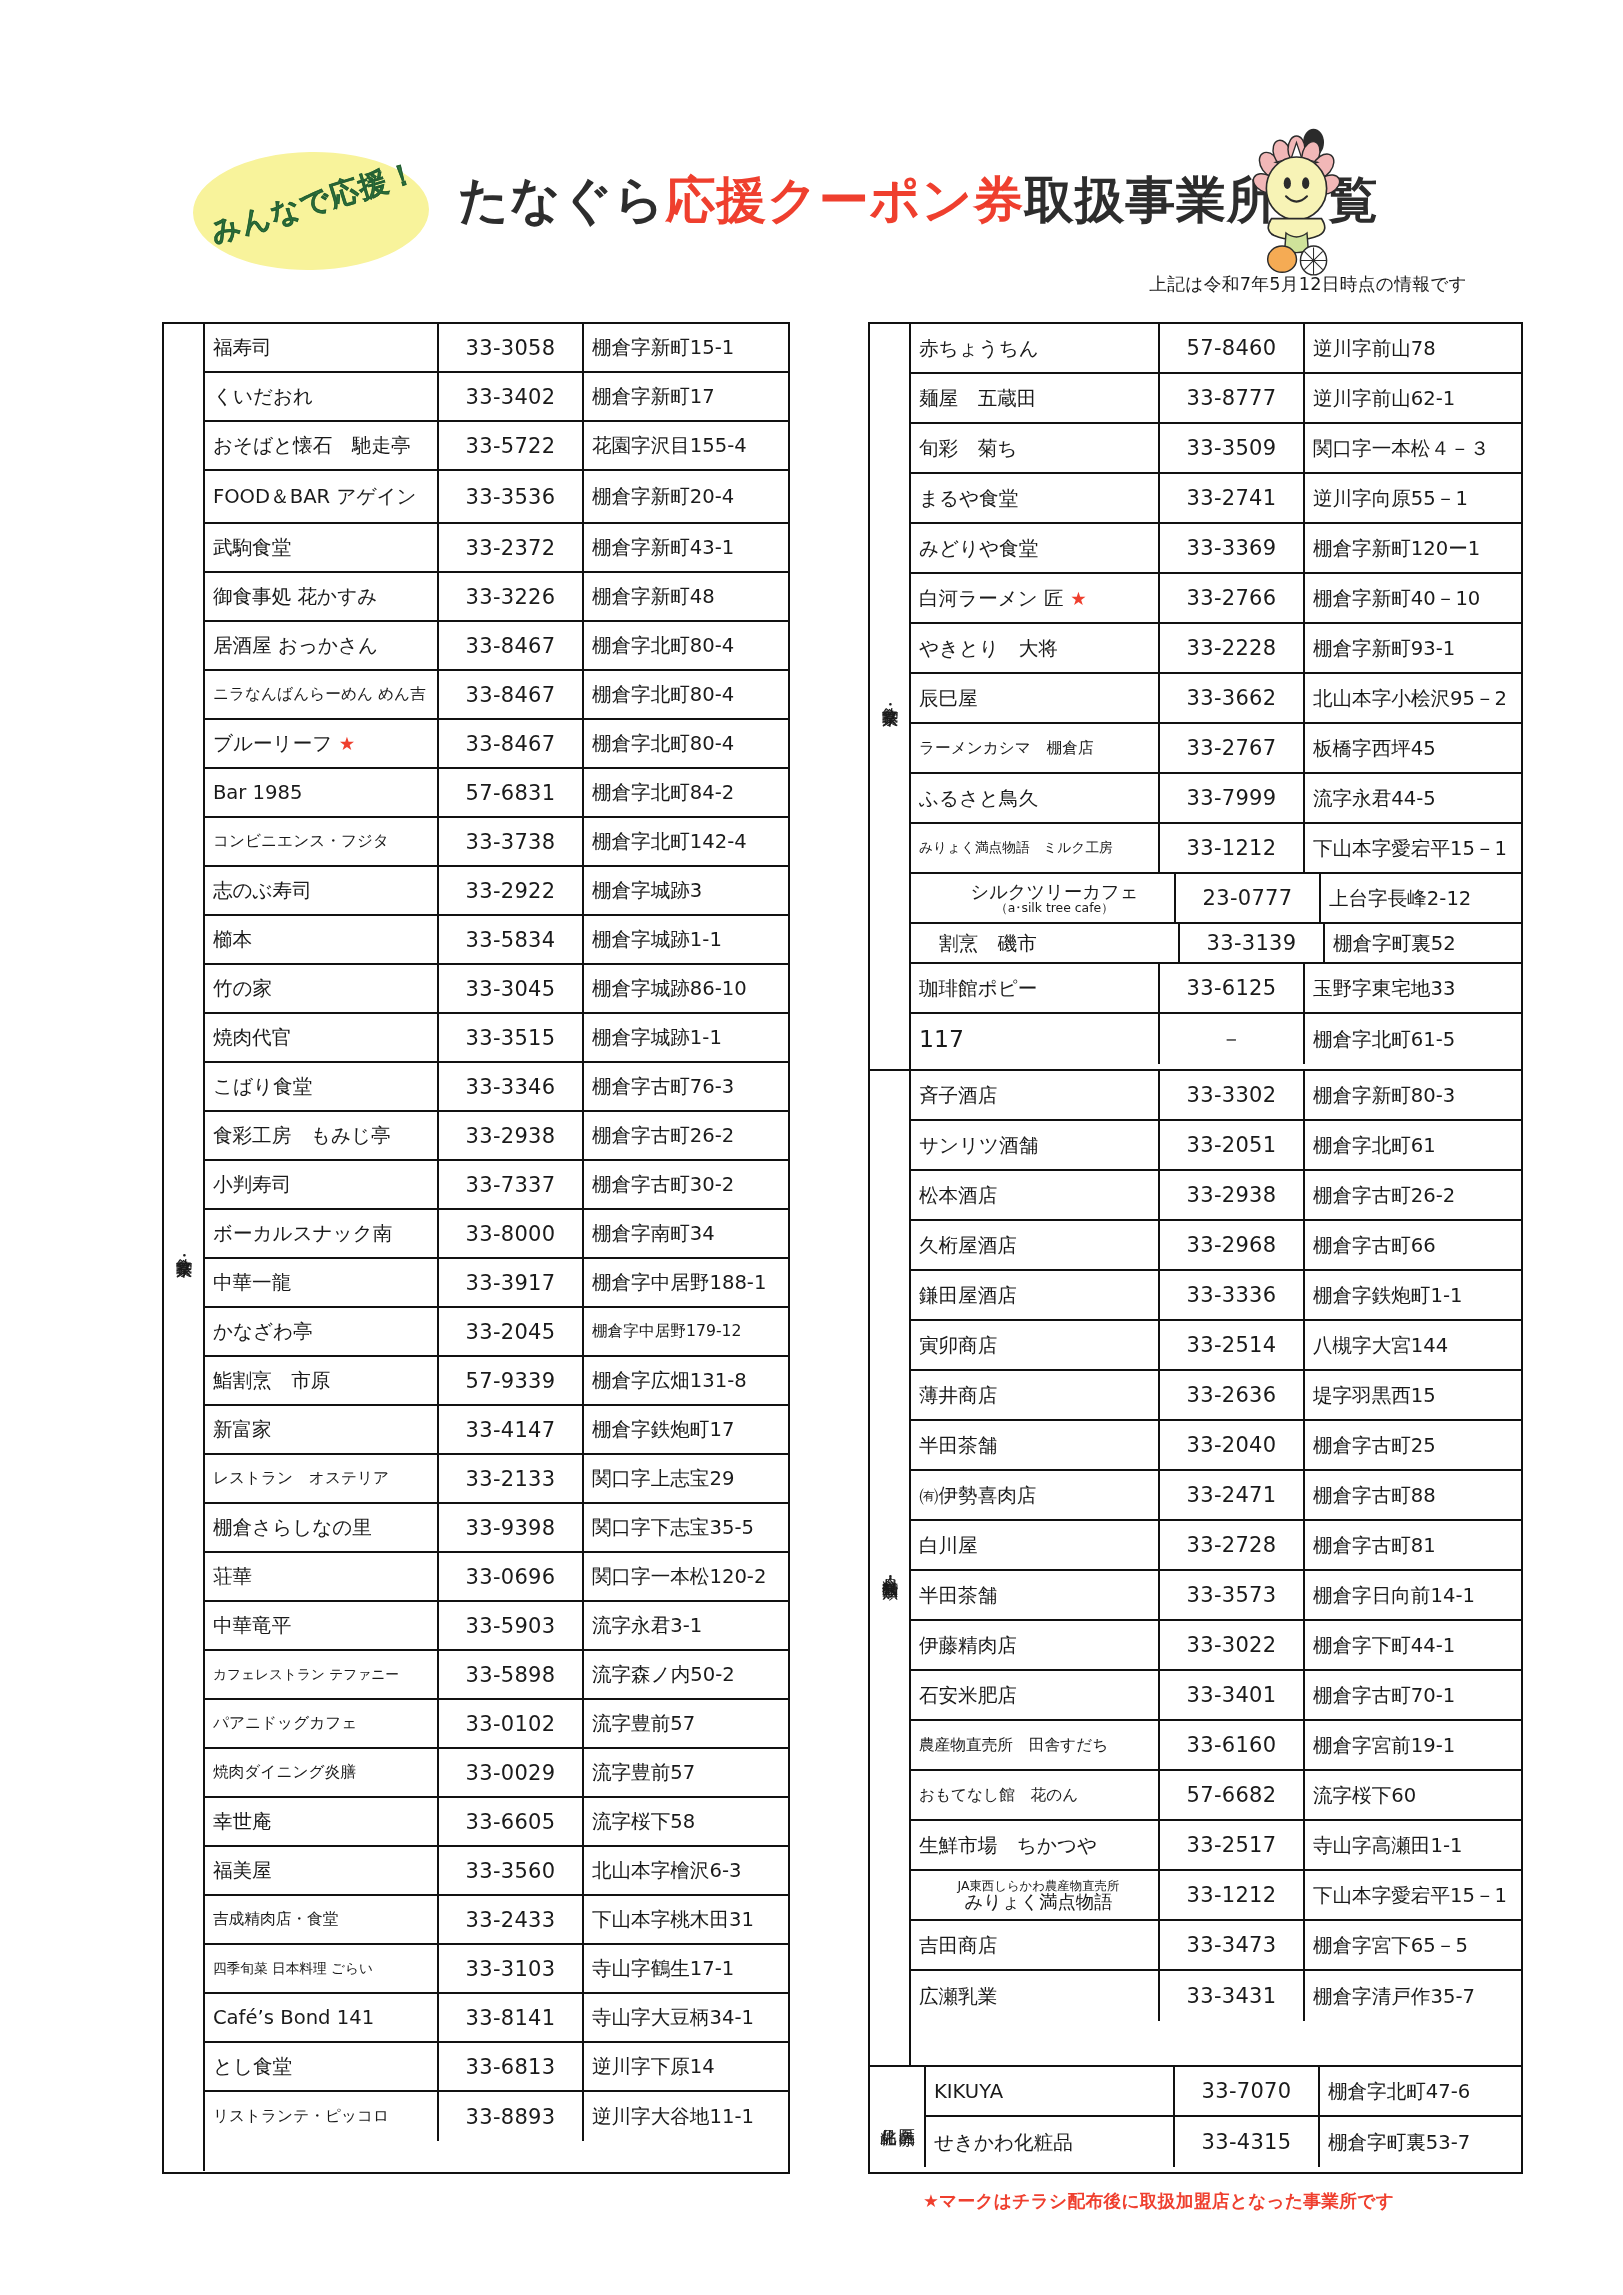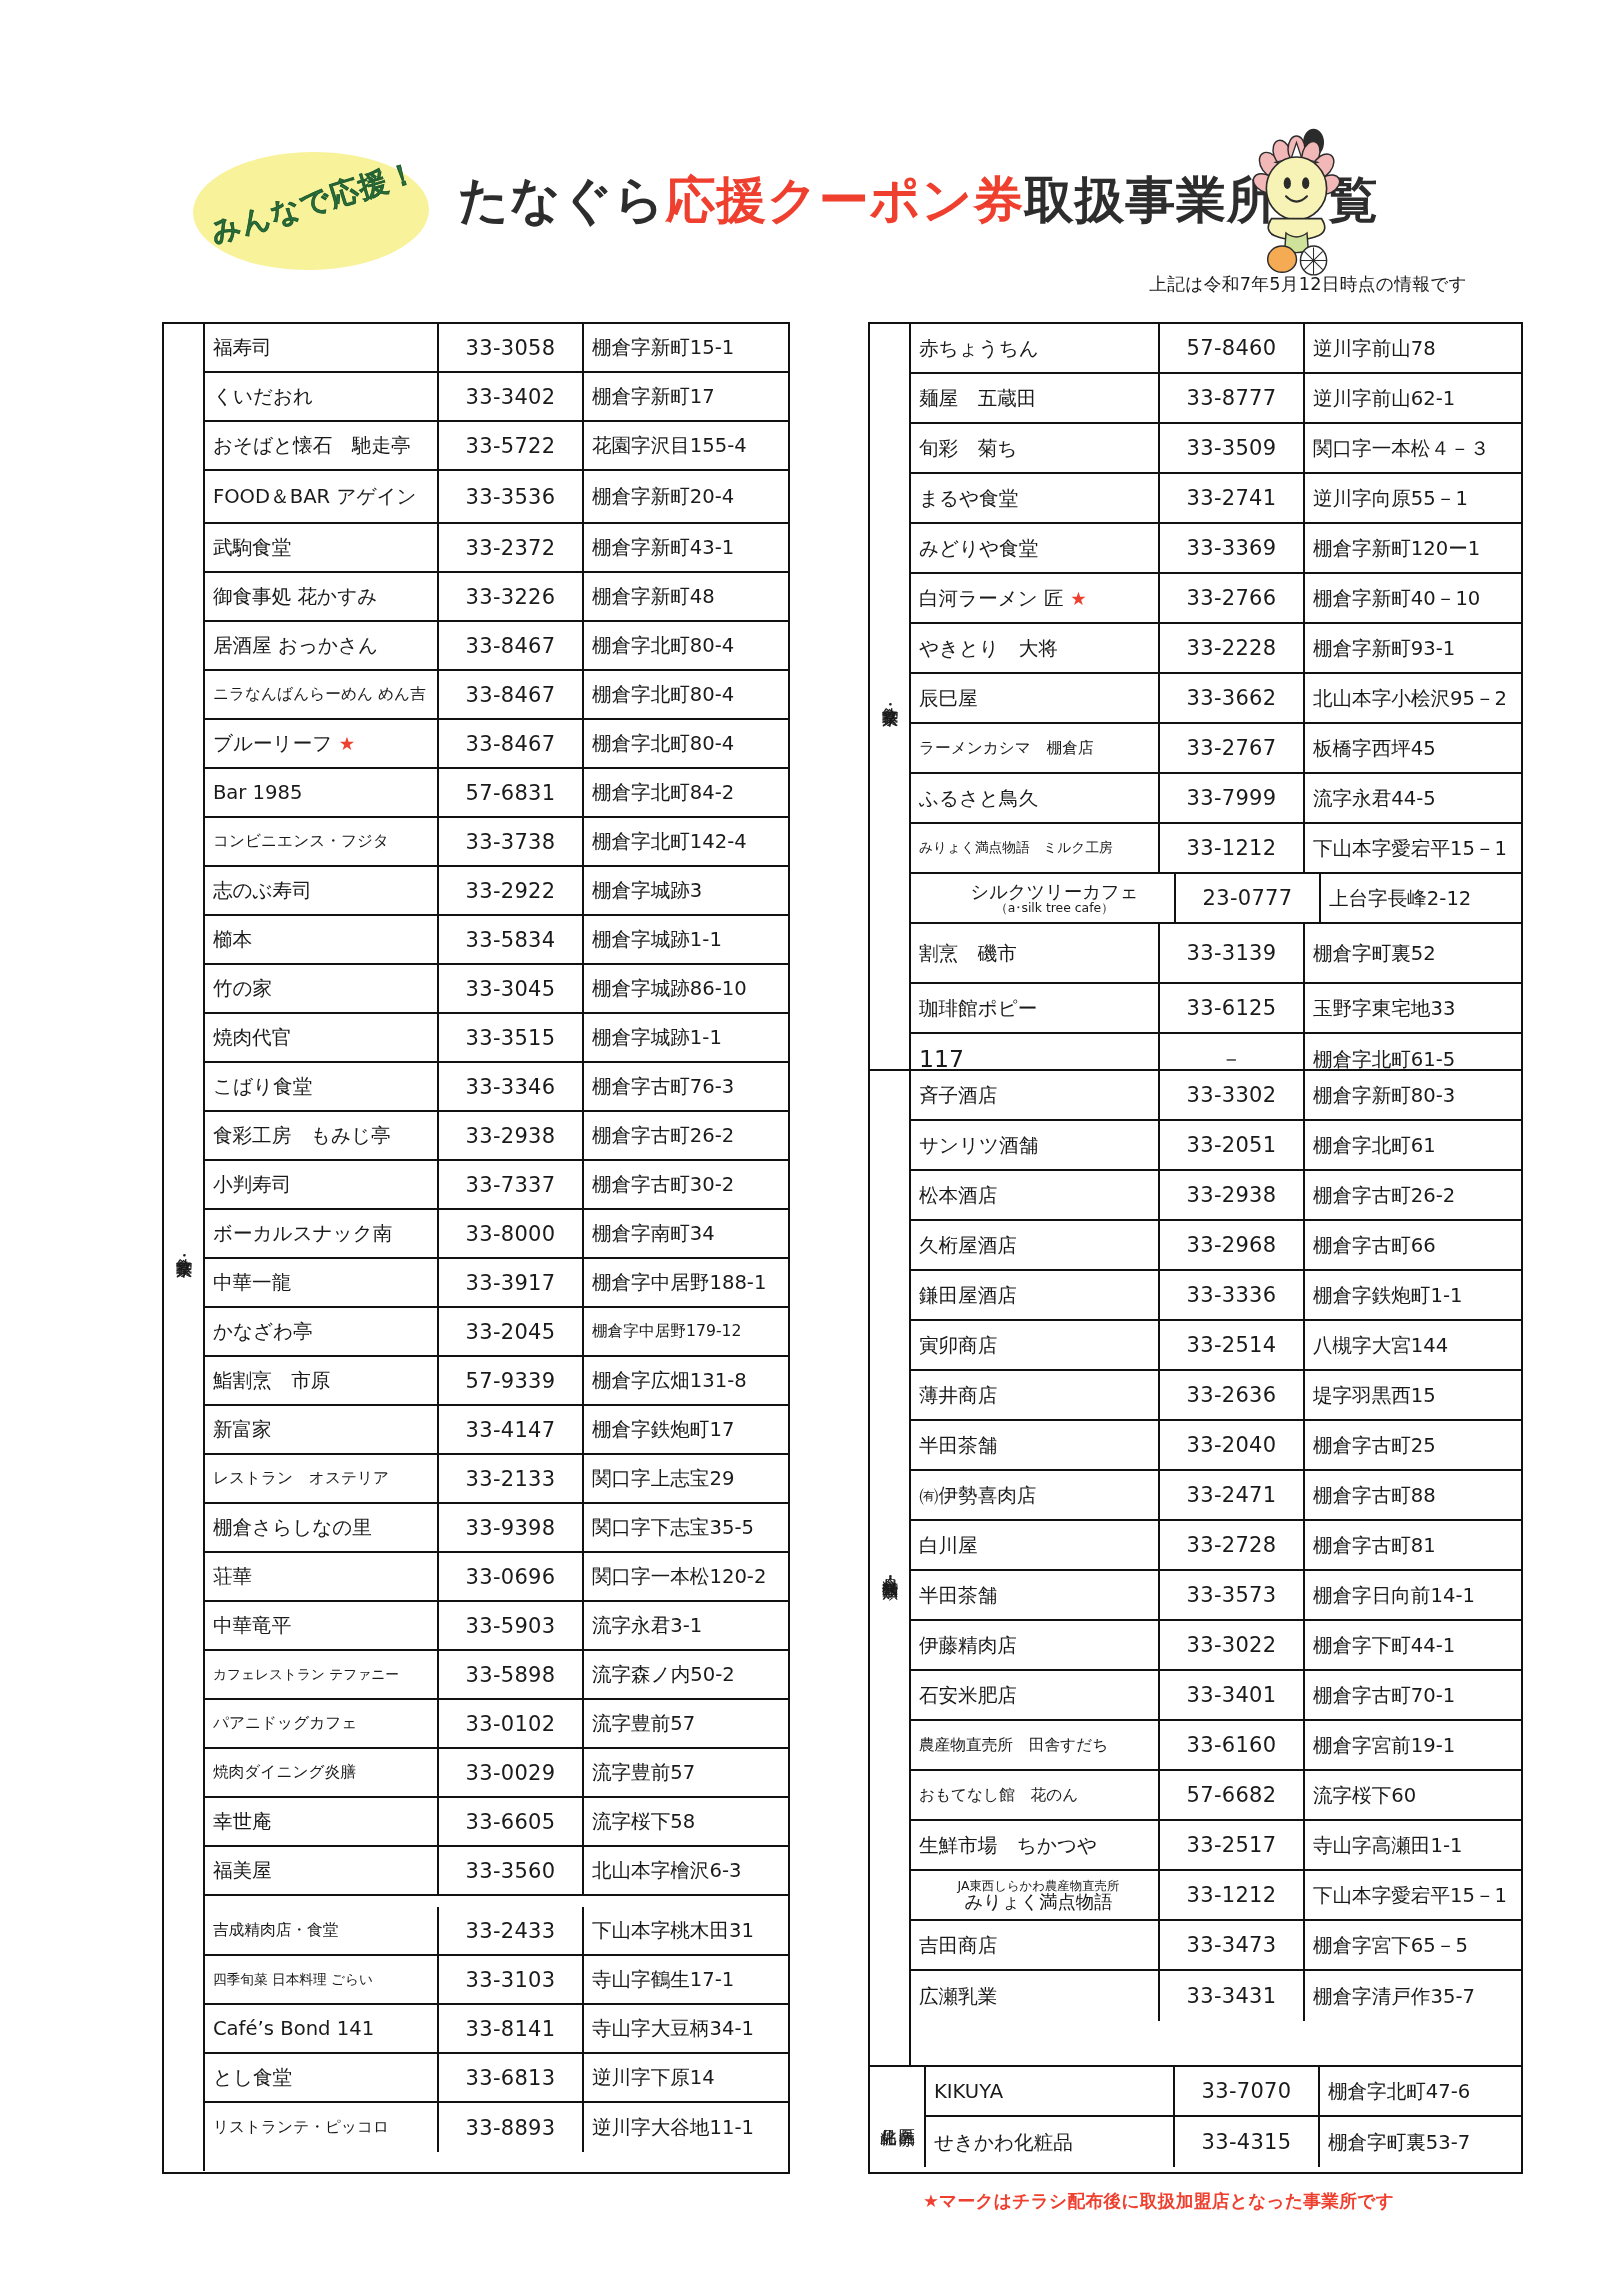"割烹 磯市" div.row { height: 60px -> 40px; padding-left: none -> 20px }
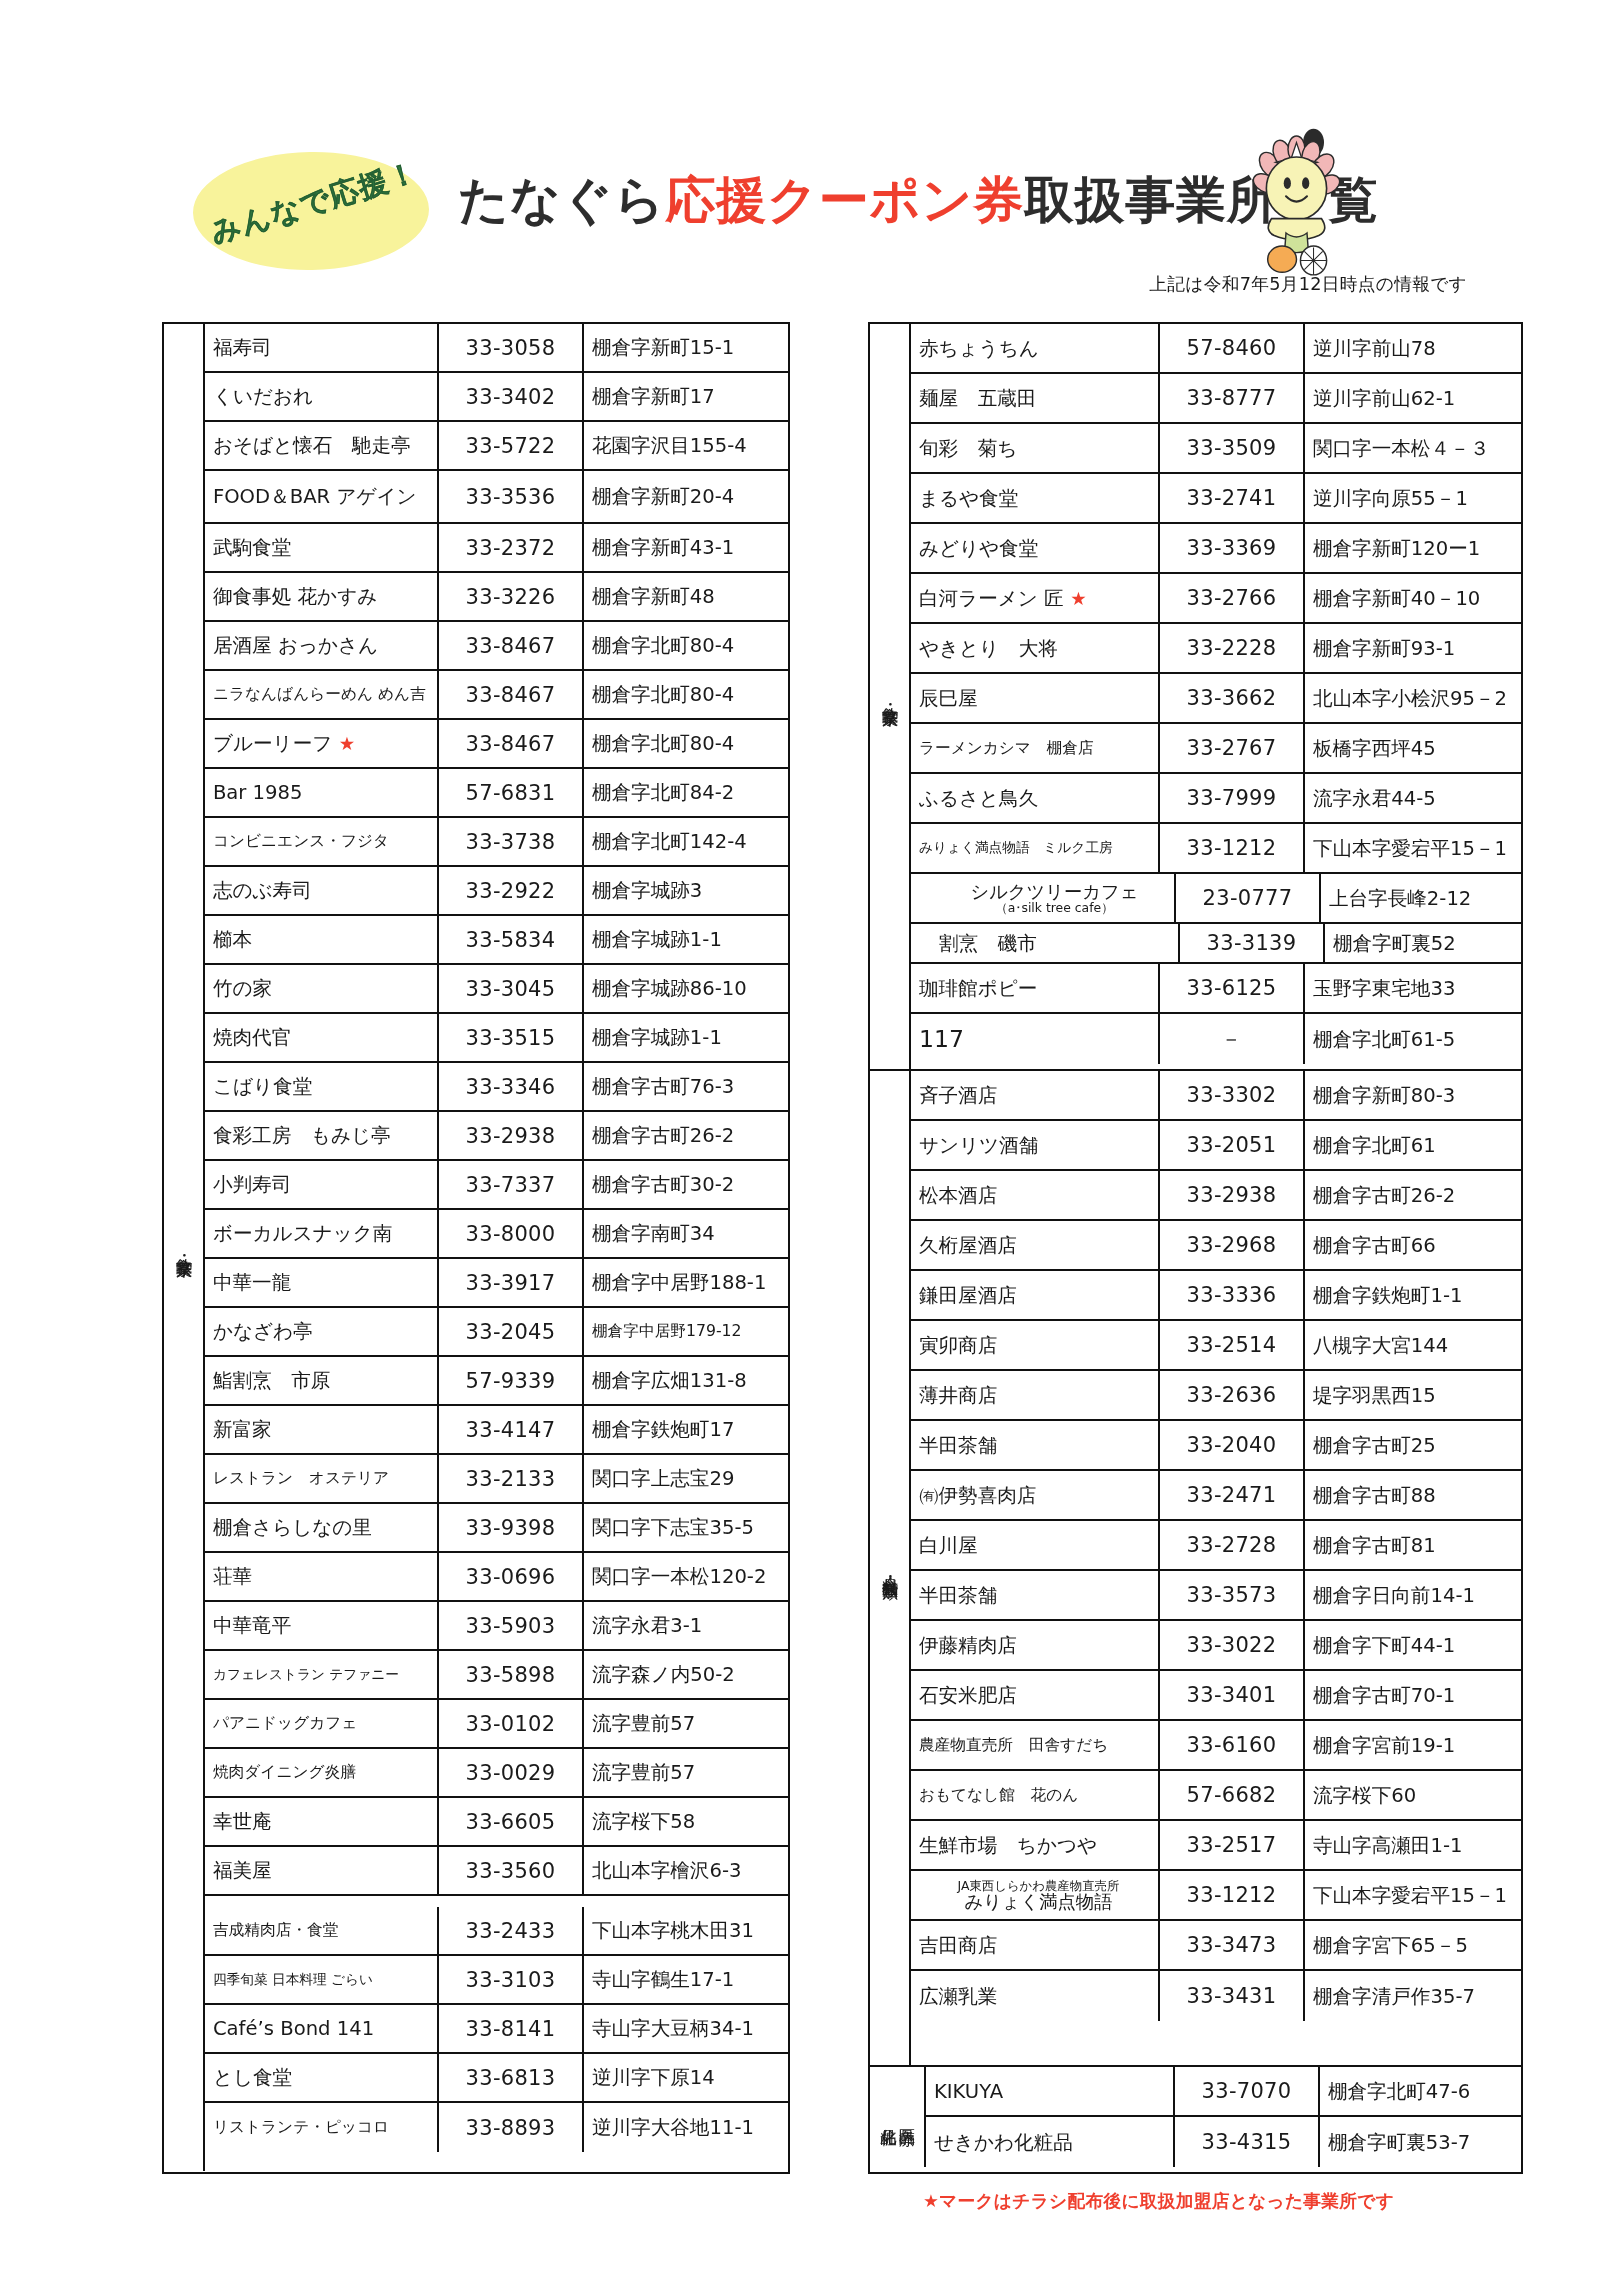"吉成精肉店・食堂" div.row { margin-top: 11px -> none }
